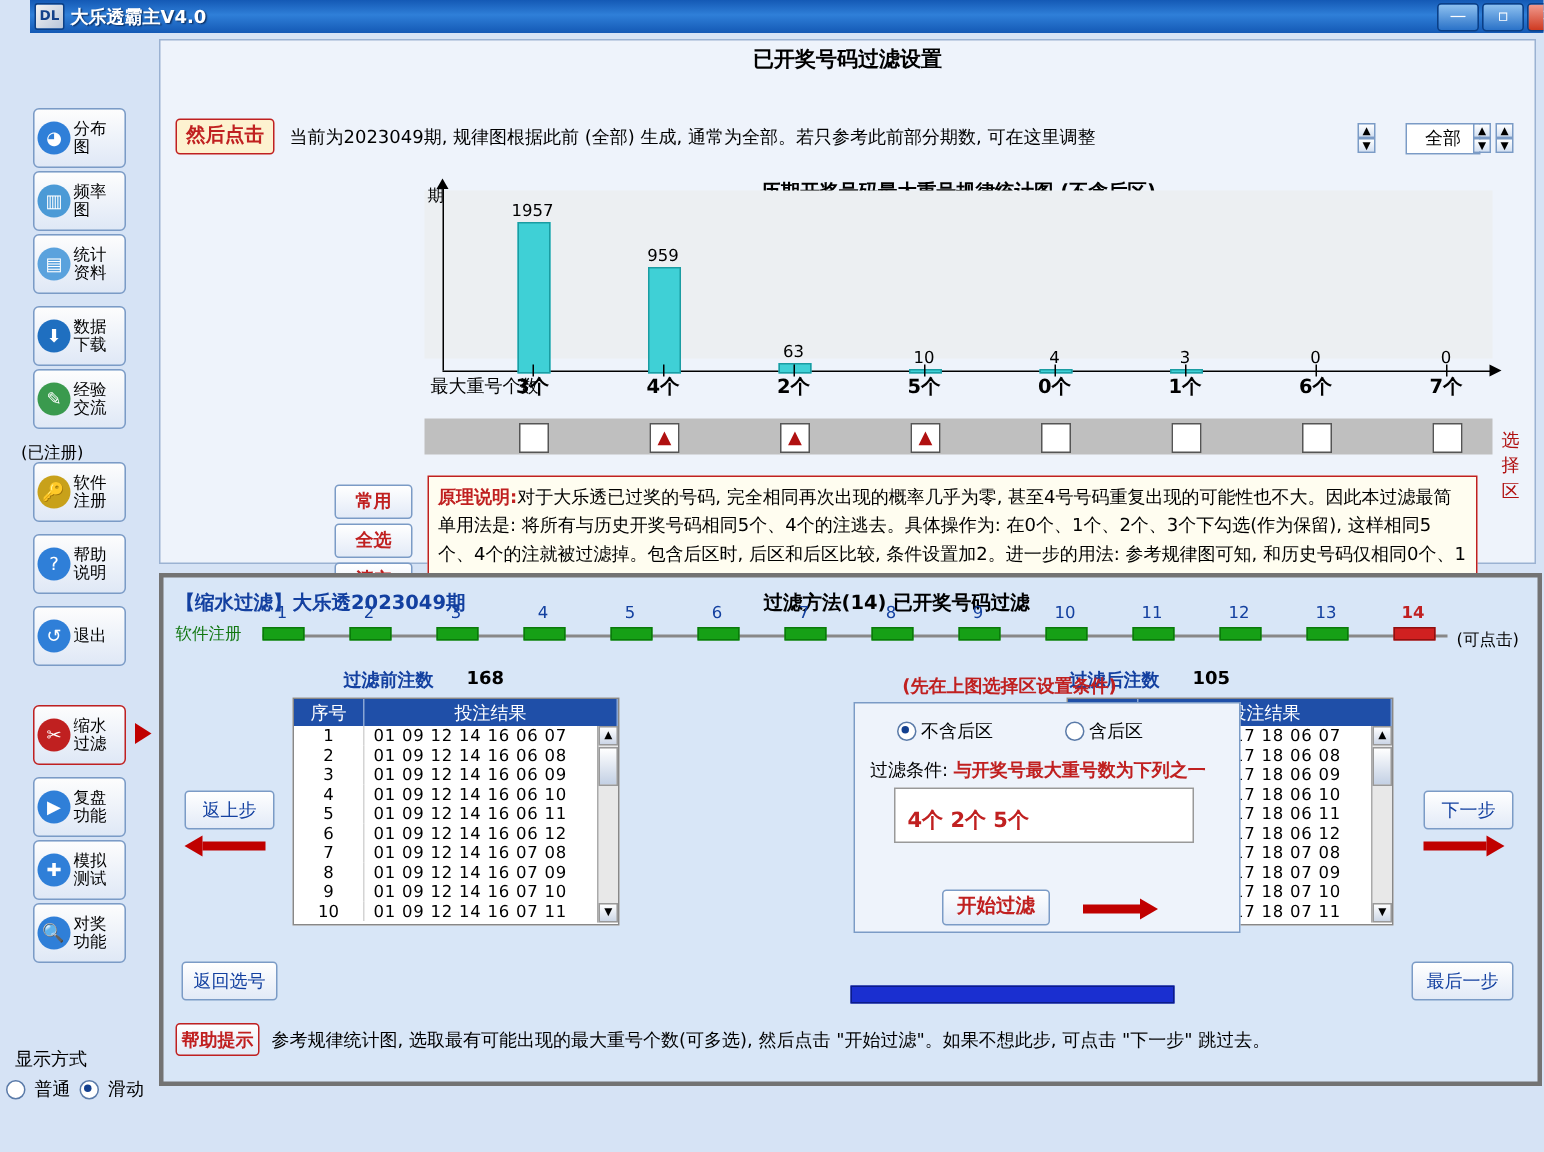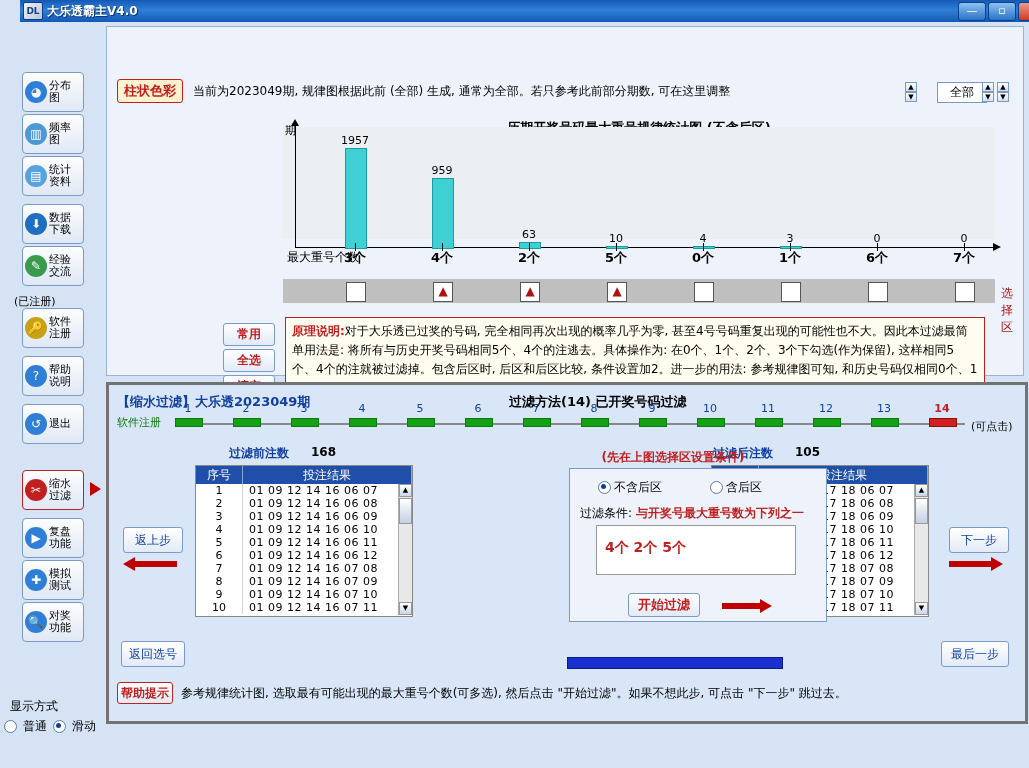"已开奖号码过滤设置" div { html: none -> <div>已开奖号码过滤设置</div> }
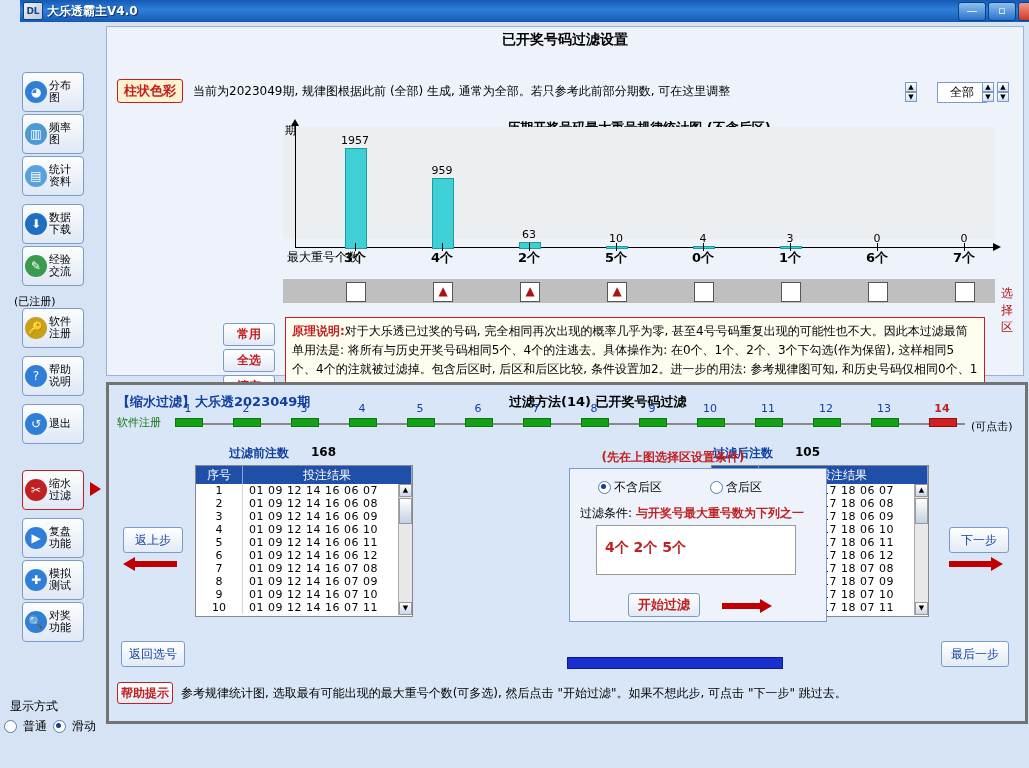"柱状色彩" div { text: 柱状色彩 -> 然后点击 }
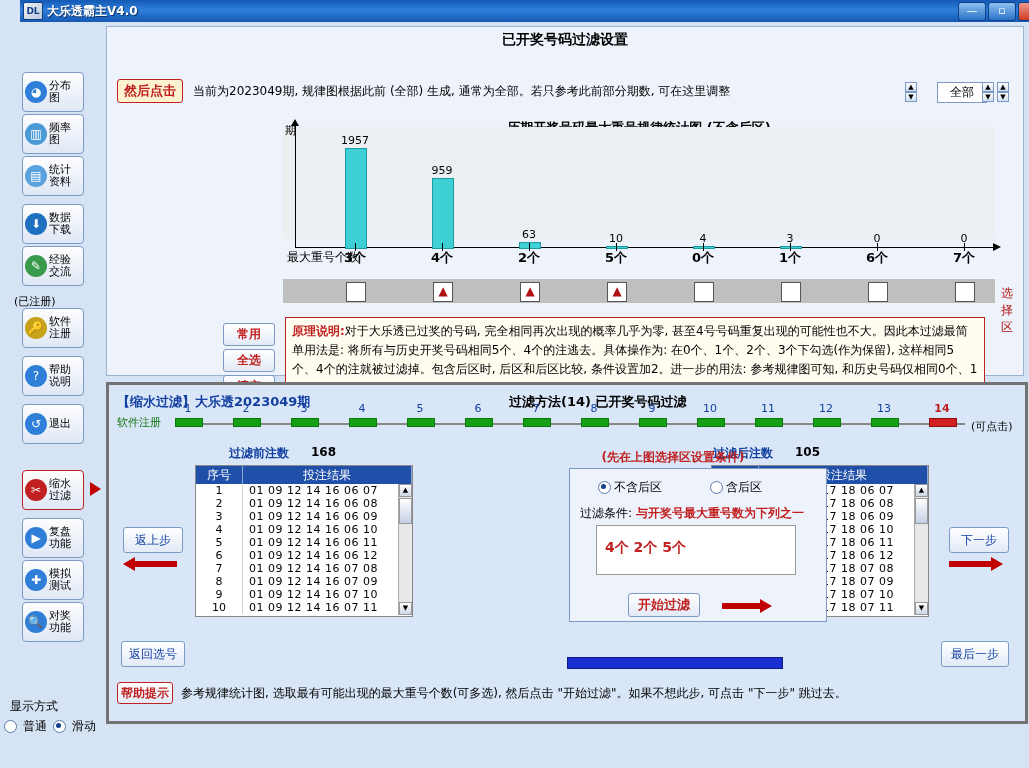"4个 2个 5个" #condbox { height: 50px -> 37px }
